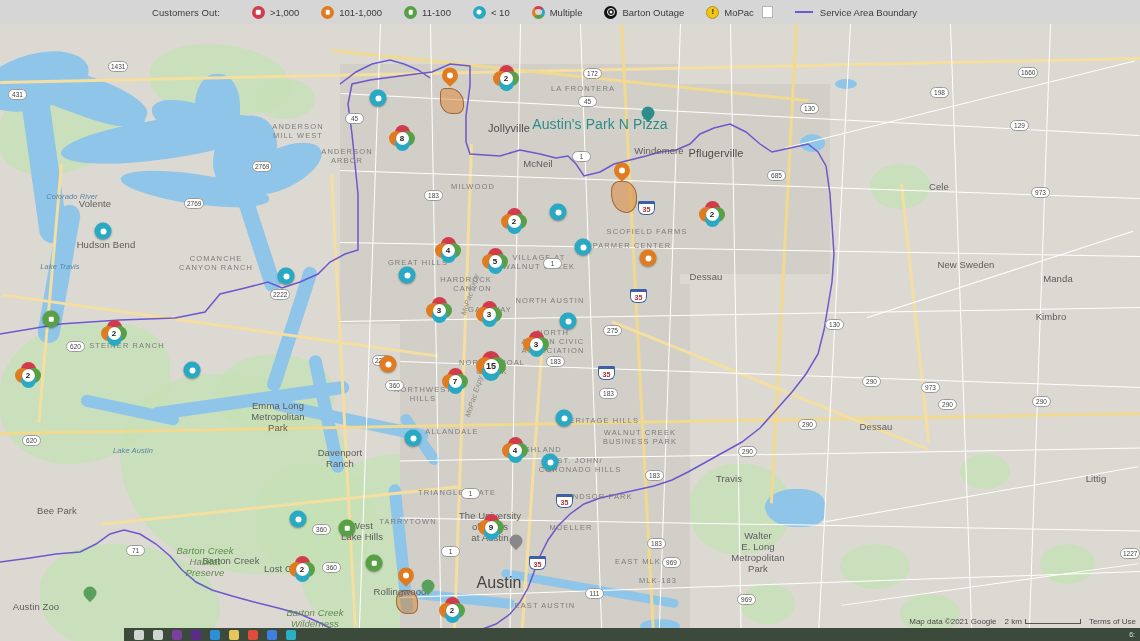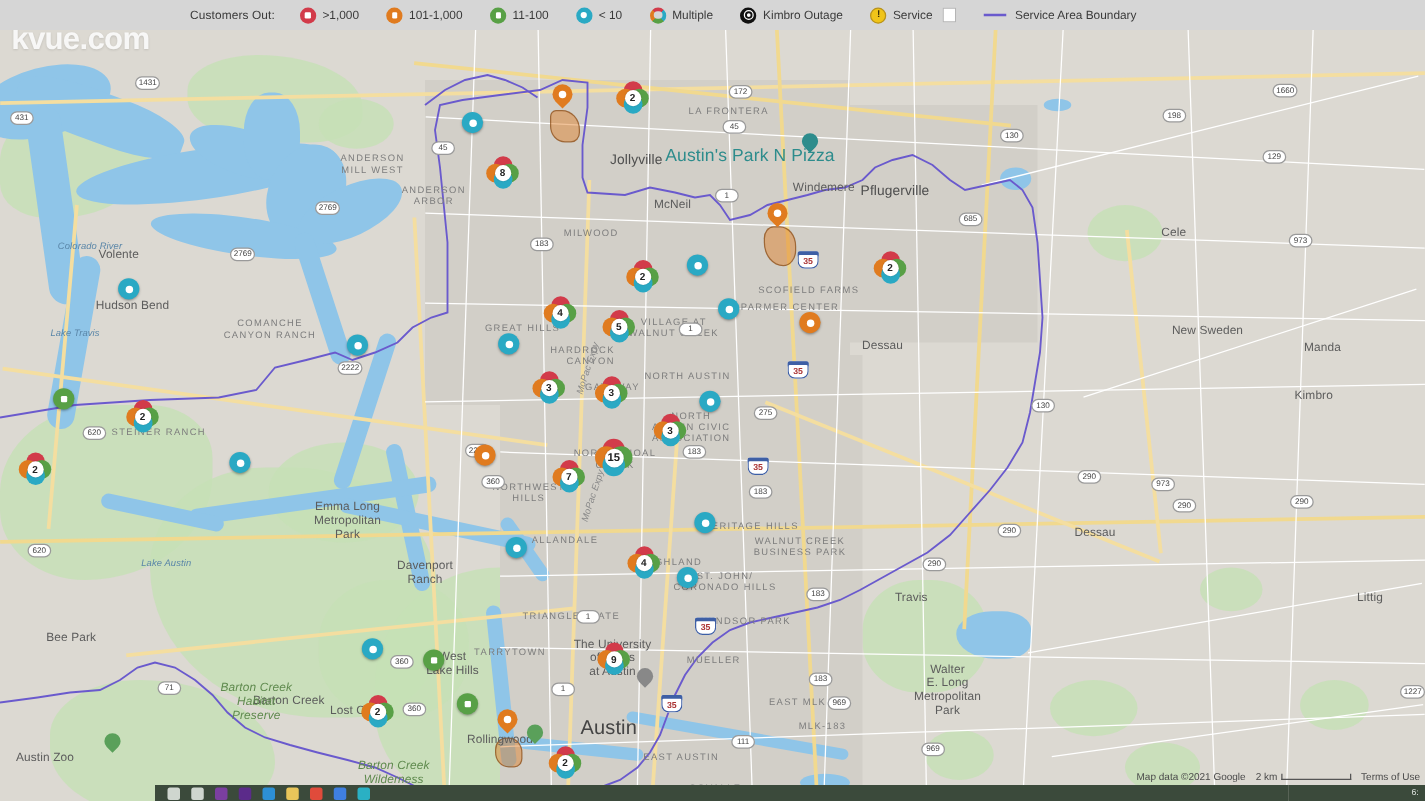">1,000" .legend-item:first-of-type { margin-left: 20px -> 32px }
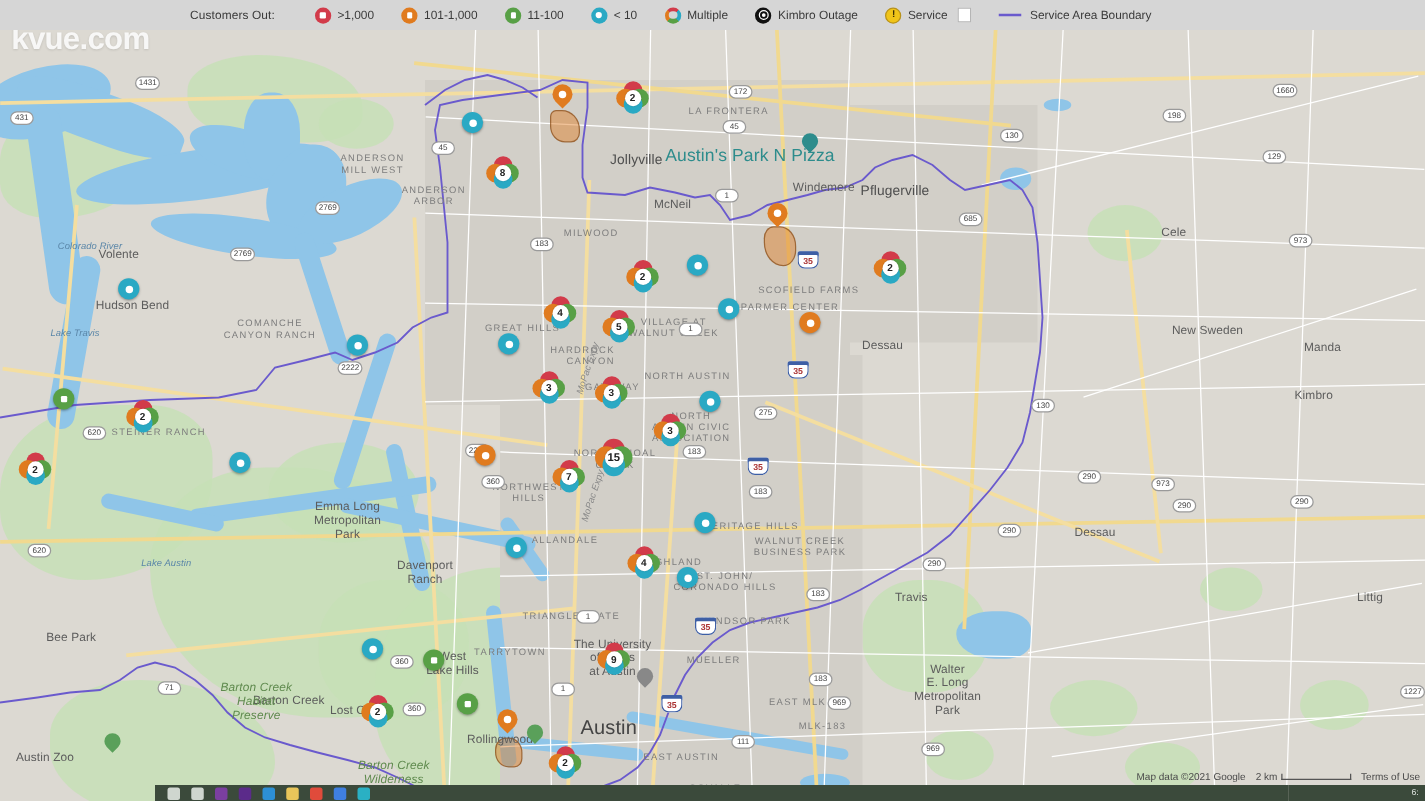"Kimbro Outage" span.lg-text { text: Kimbro -> Barton }
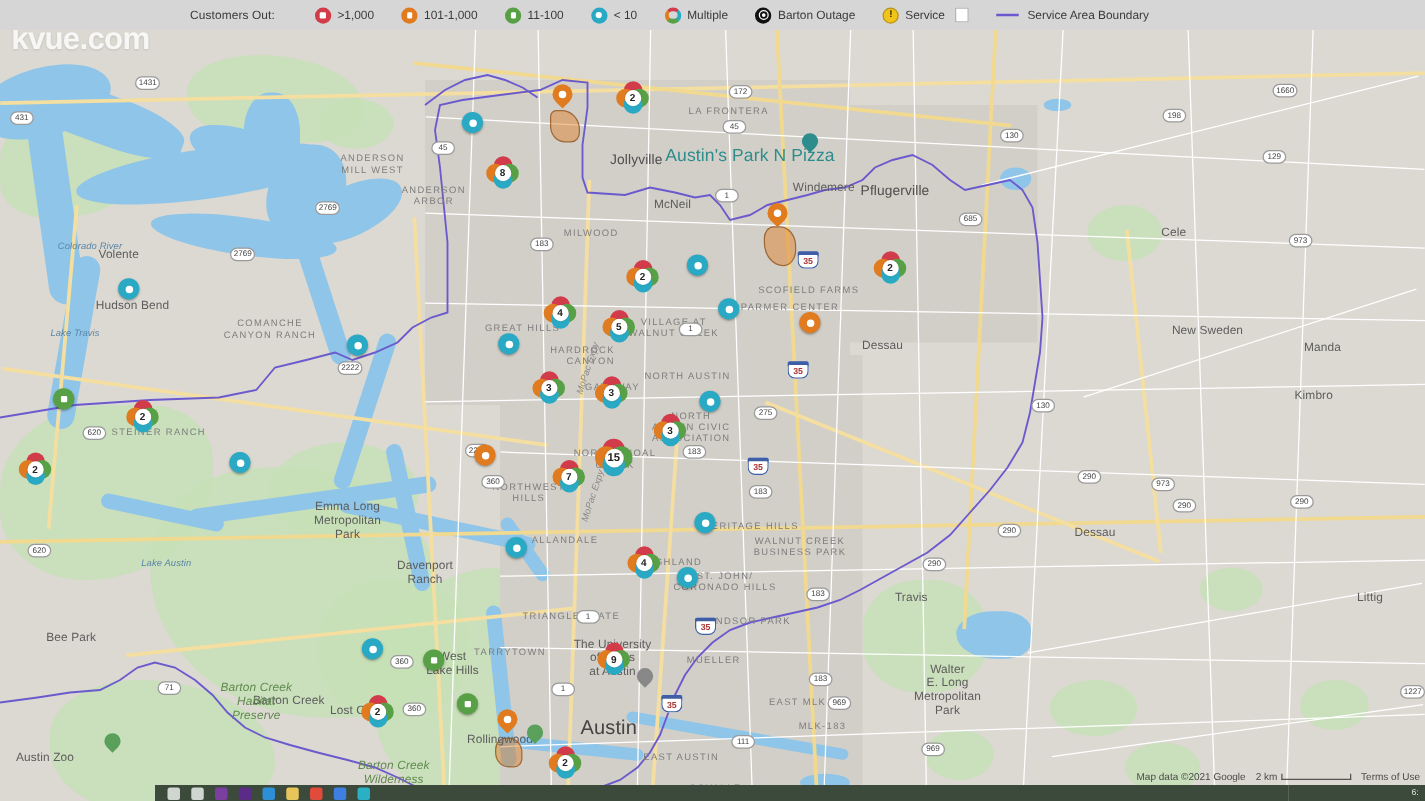"Service" span.lg-text { text: Service -> MoPac }
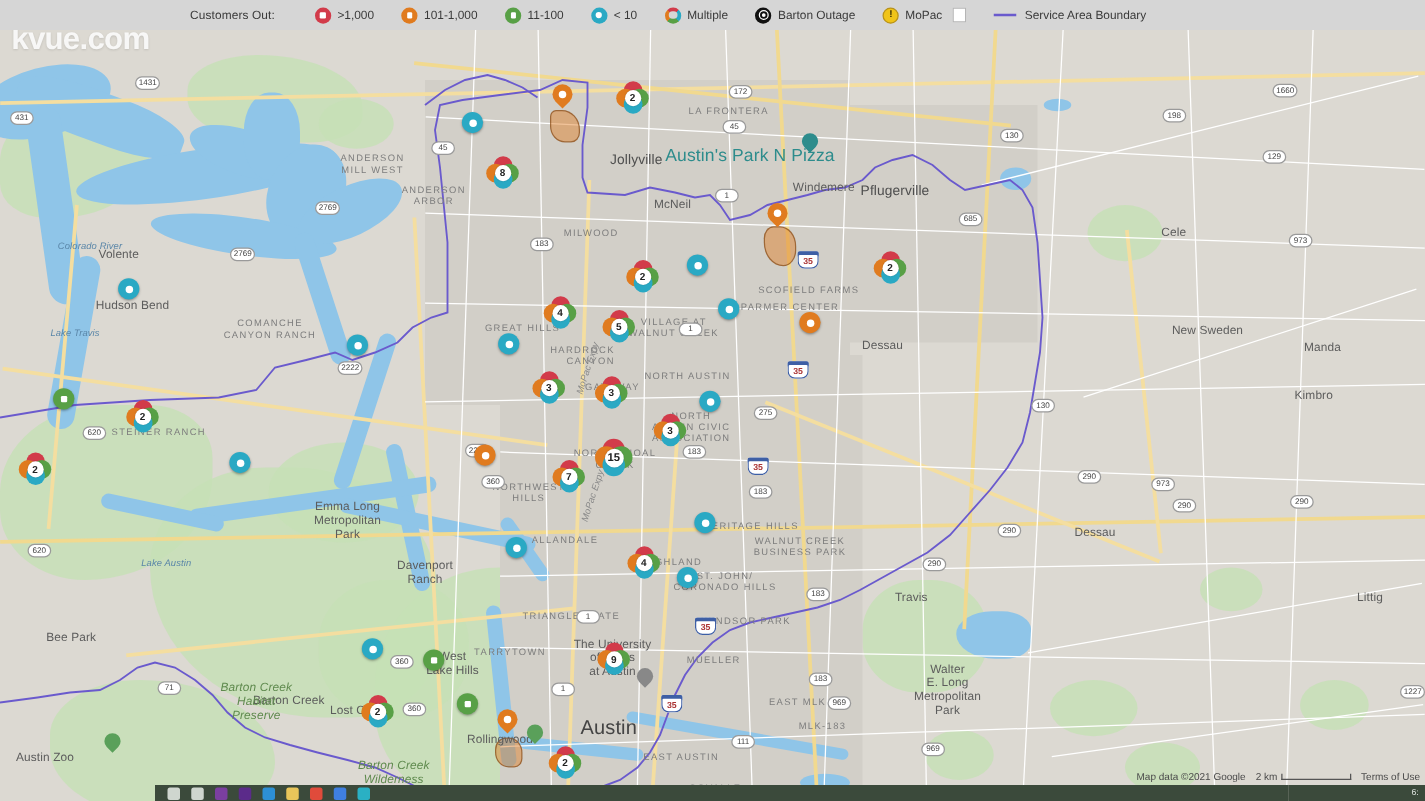"kvue.com" div { html: <div>kvue.com</div> -> none }
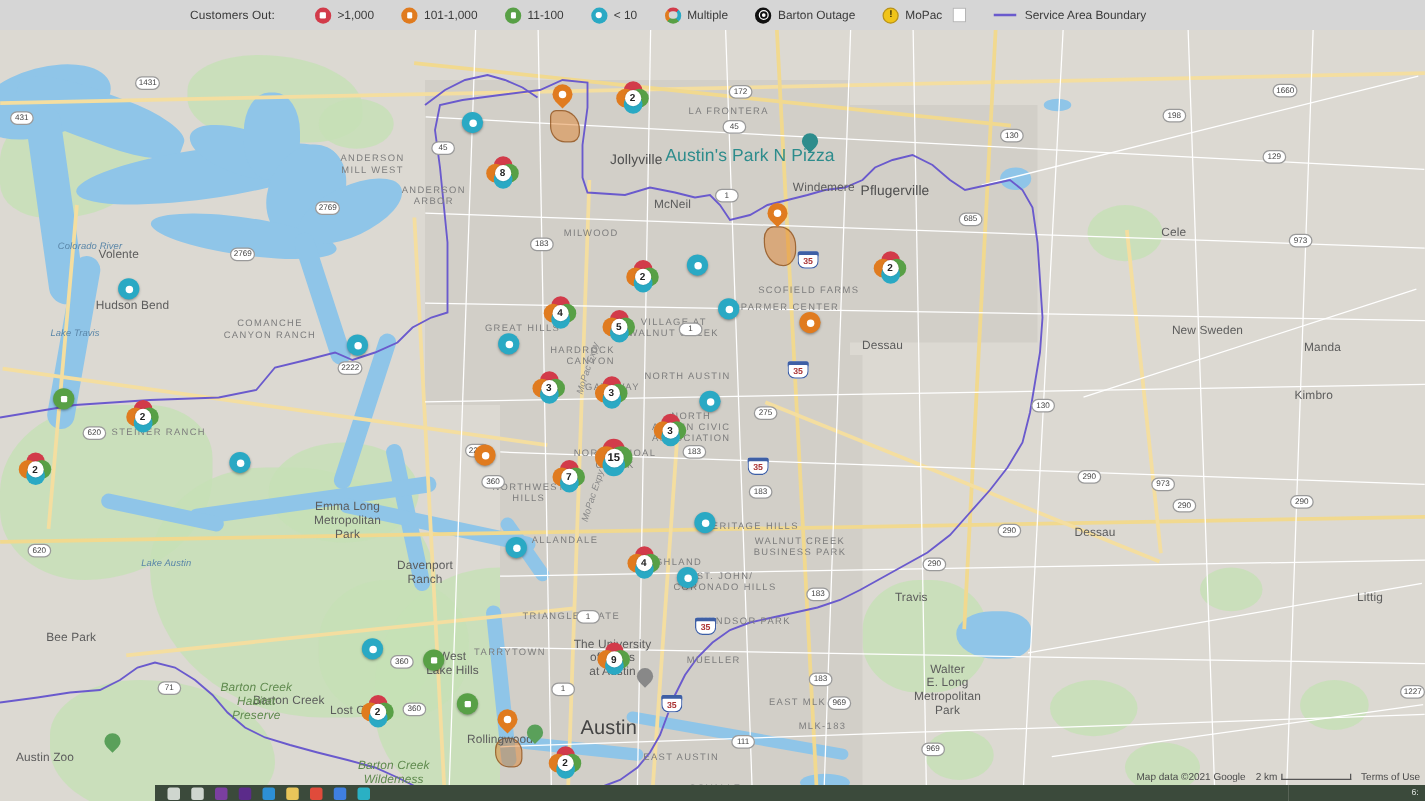"Austin" .blabel.big { margin-left: none -> 12px }
